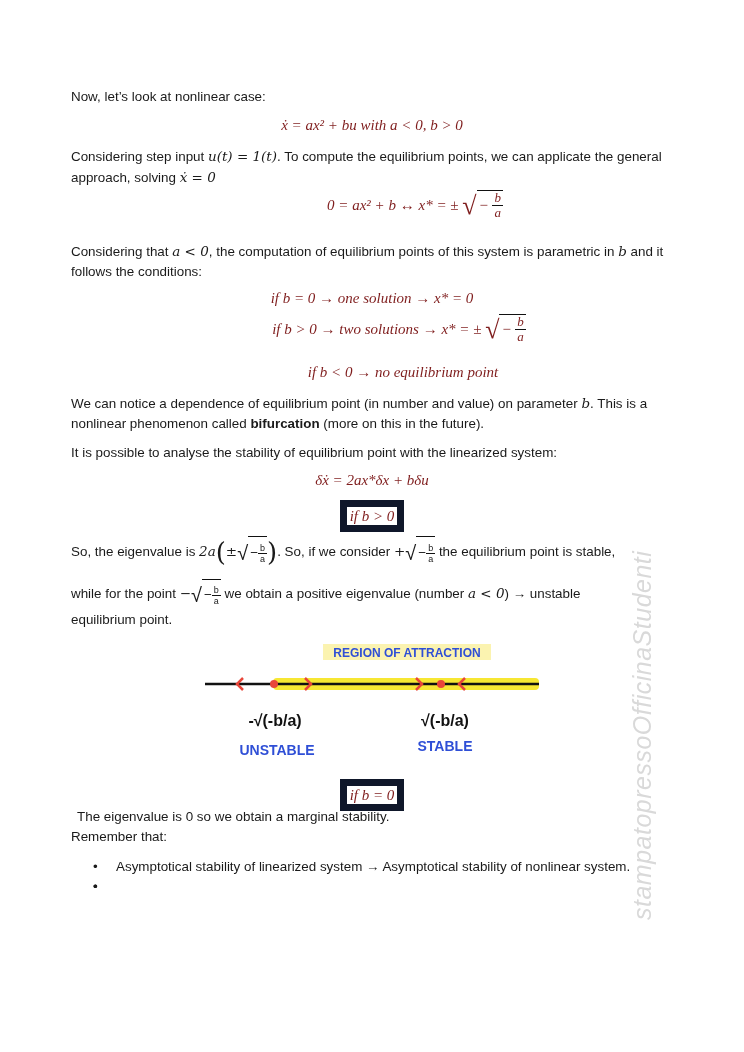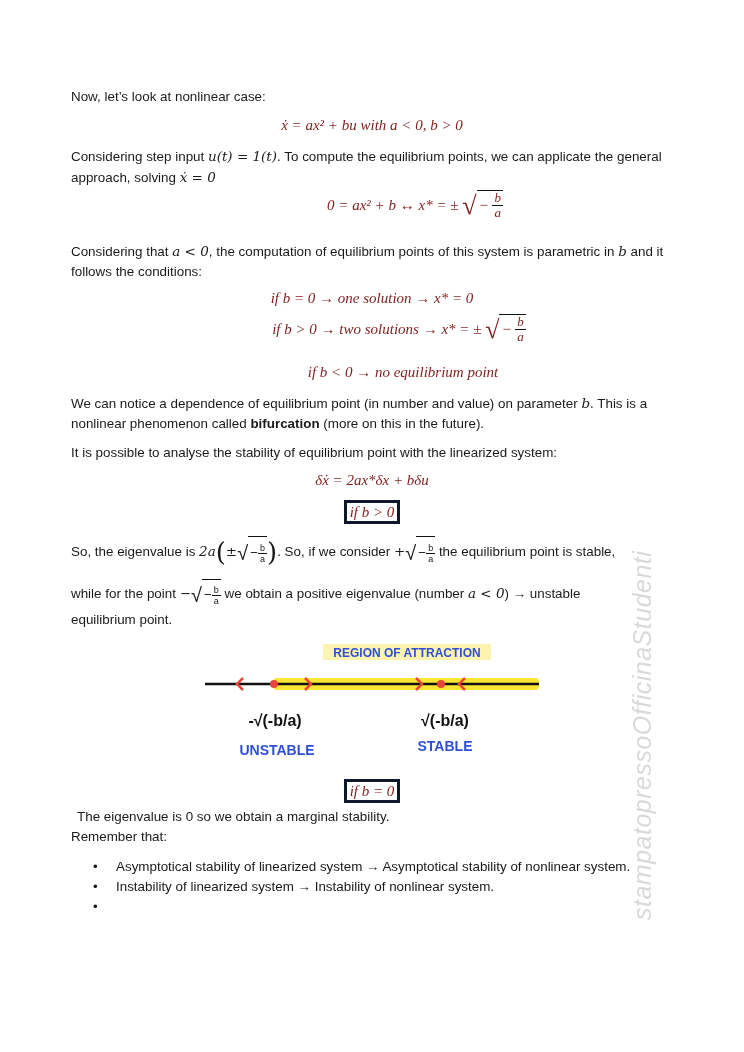"if b > 0" .boxed { border: 3px solid #0f172a -> 7px solid #0f172a }
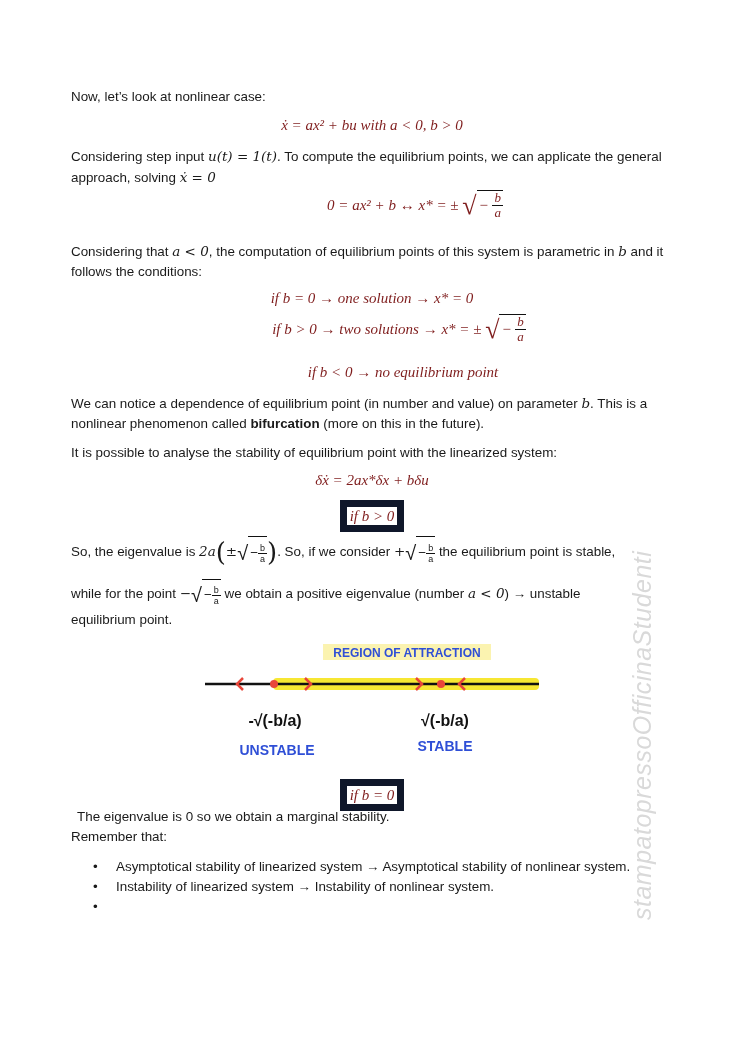"Instability of linearized system →" span { html: <span>Instability of linearized system → Instability of nonlinear system.</span> -> none }
